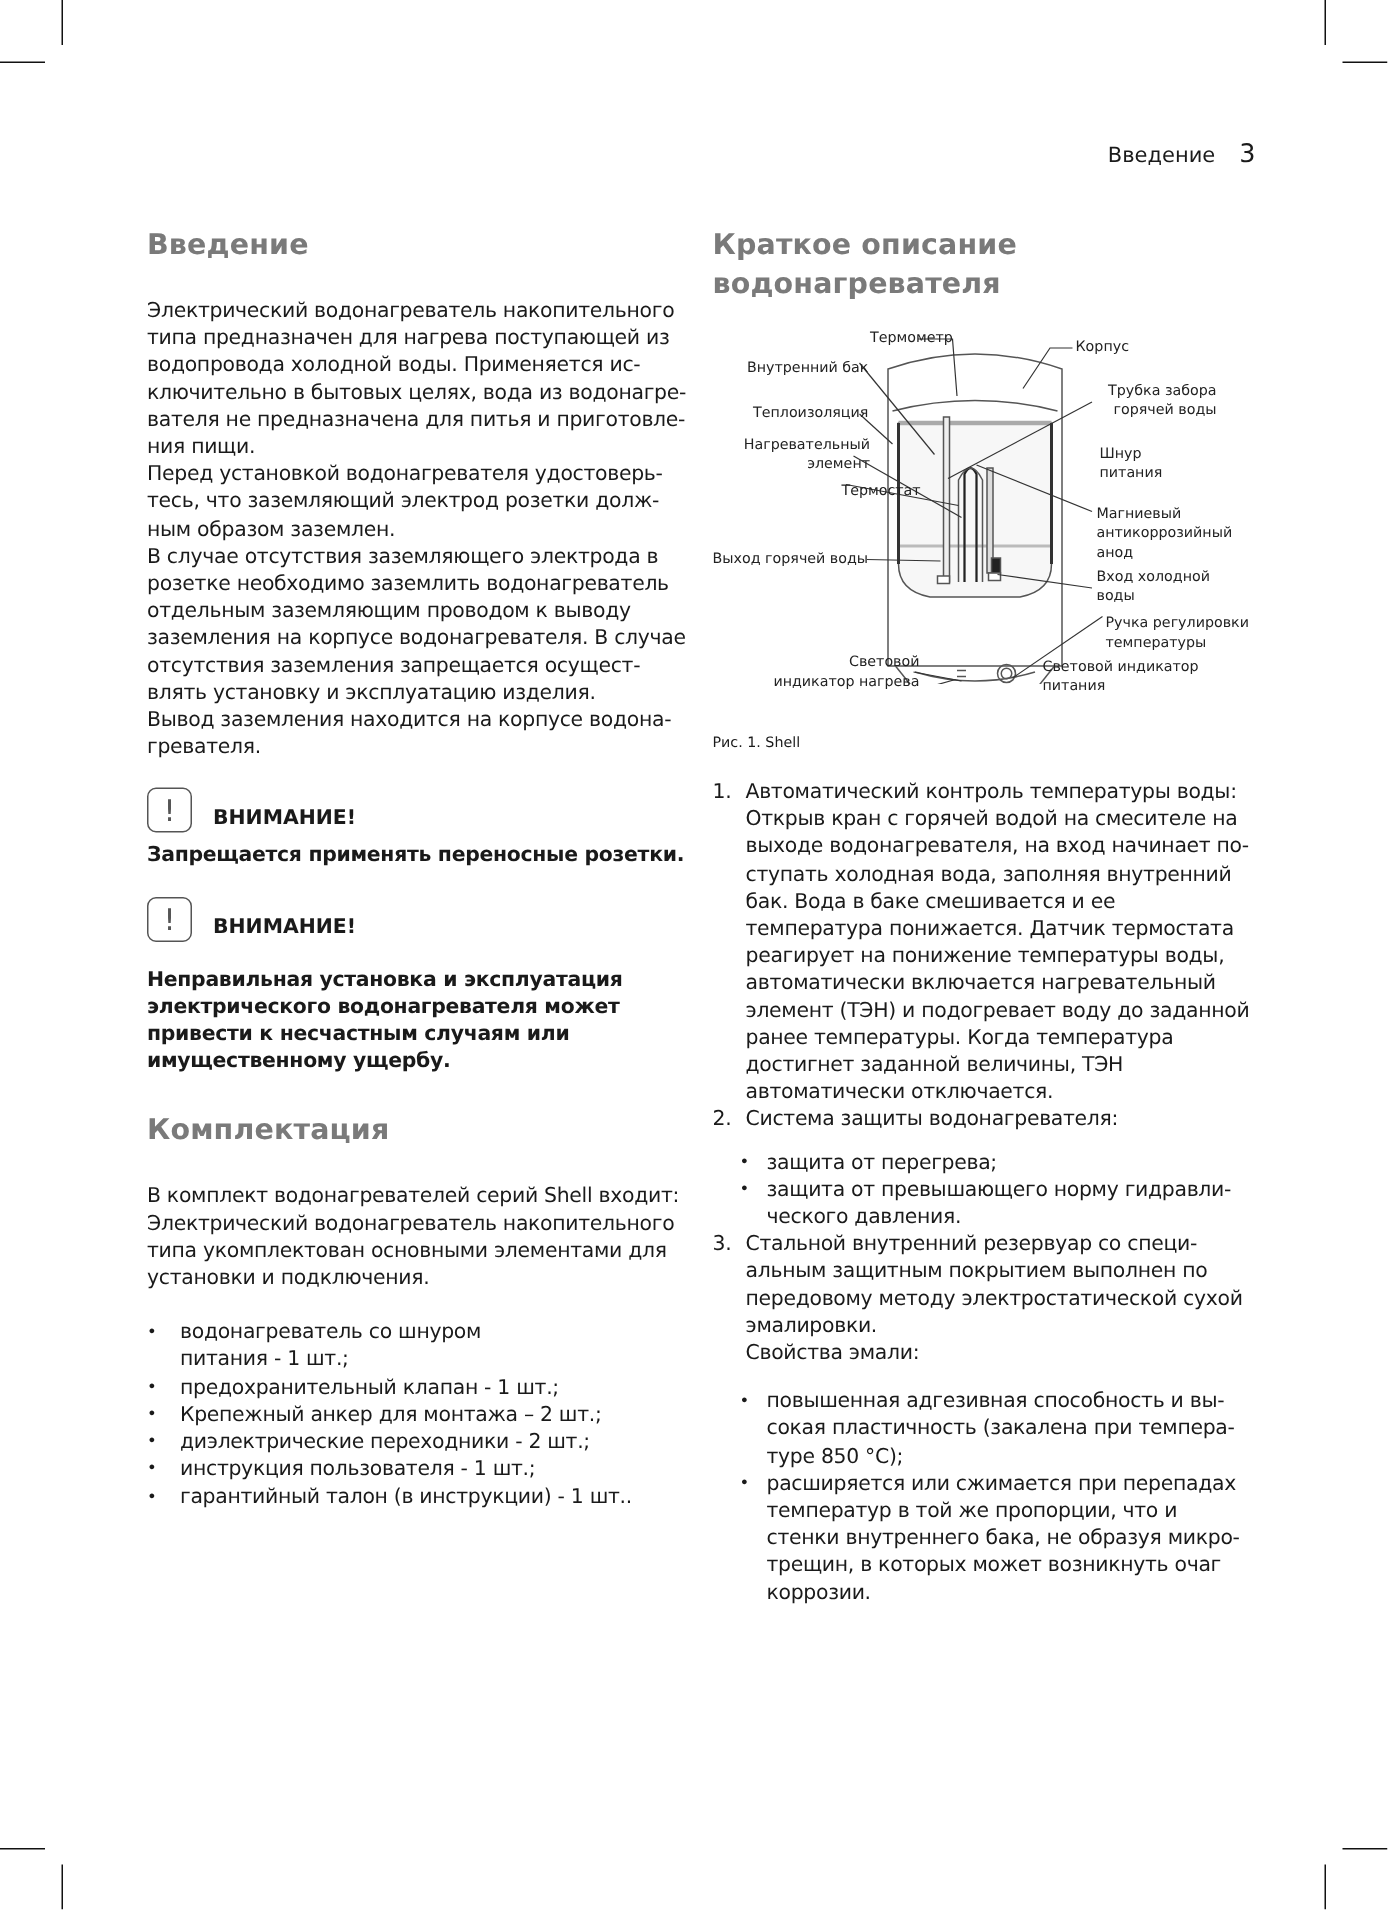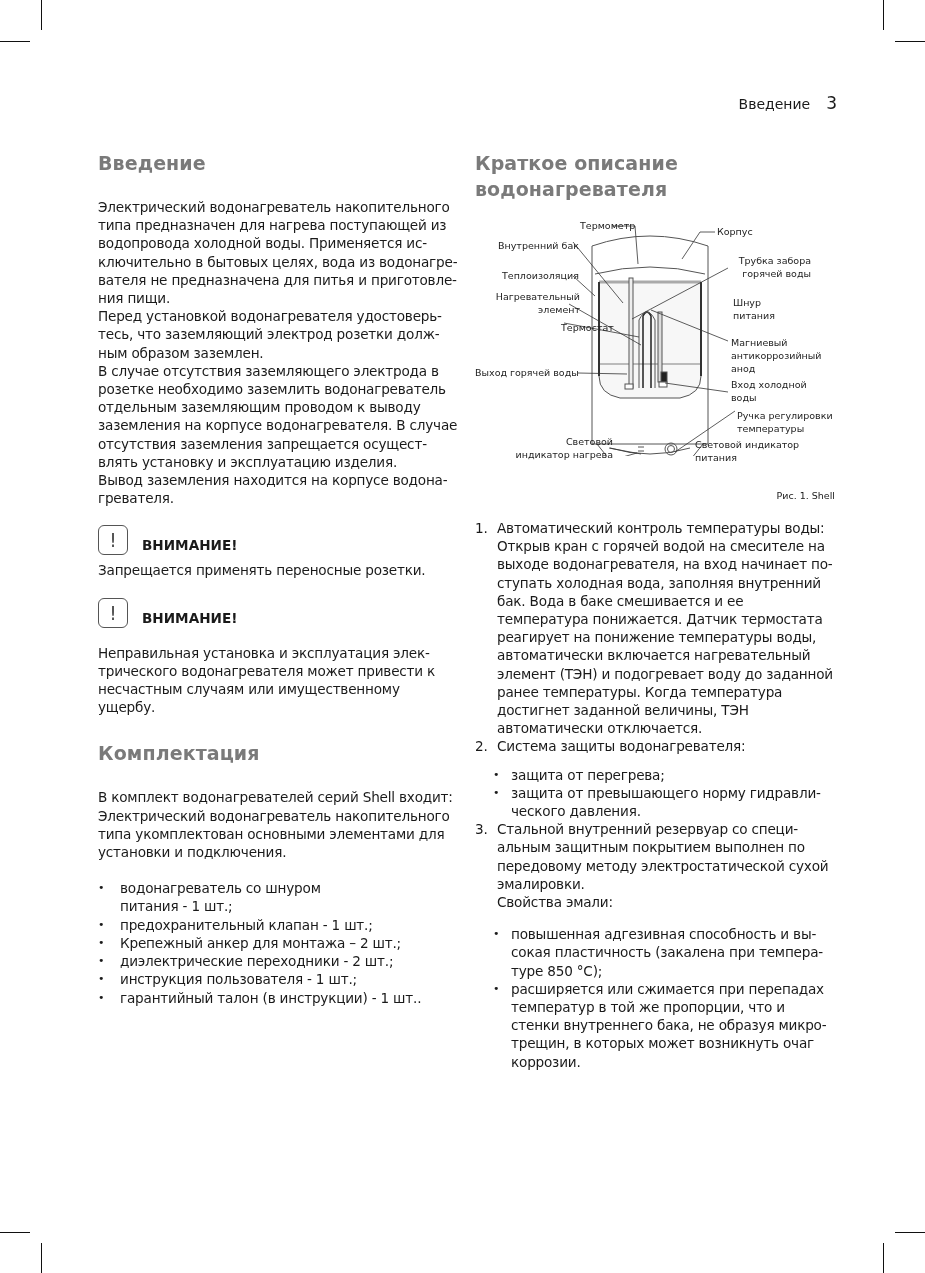"Рис. 1. Shell" .caption { text-align: right -> left }
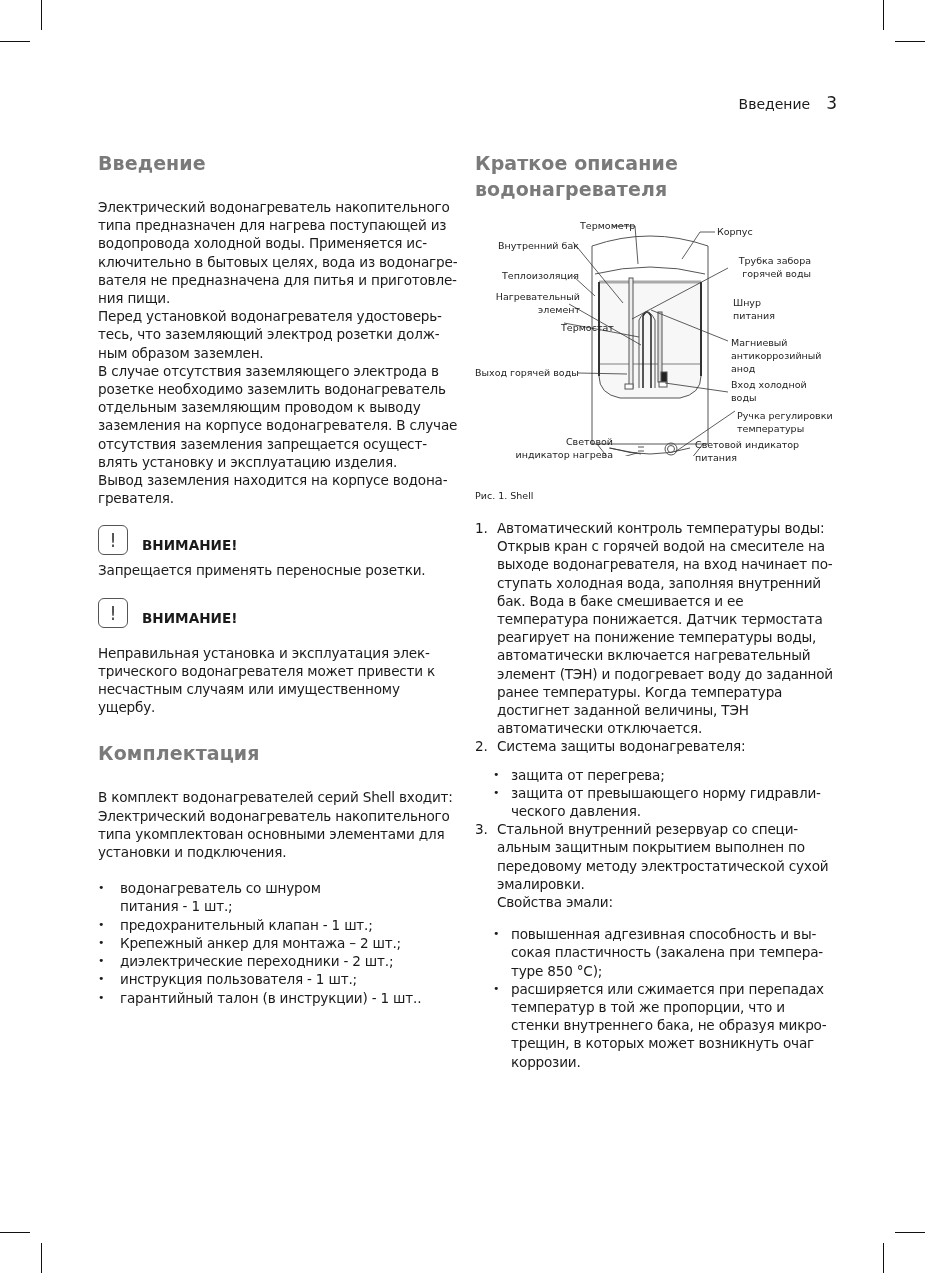"Запрещается применять переносные" .warn-text { font-weight: normal -> bold }
